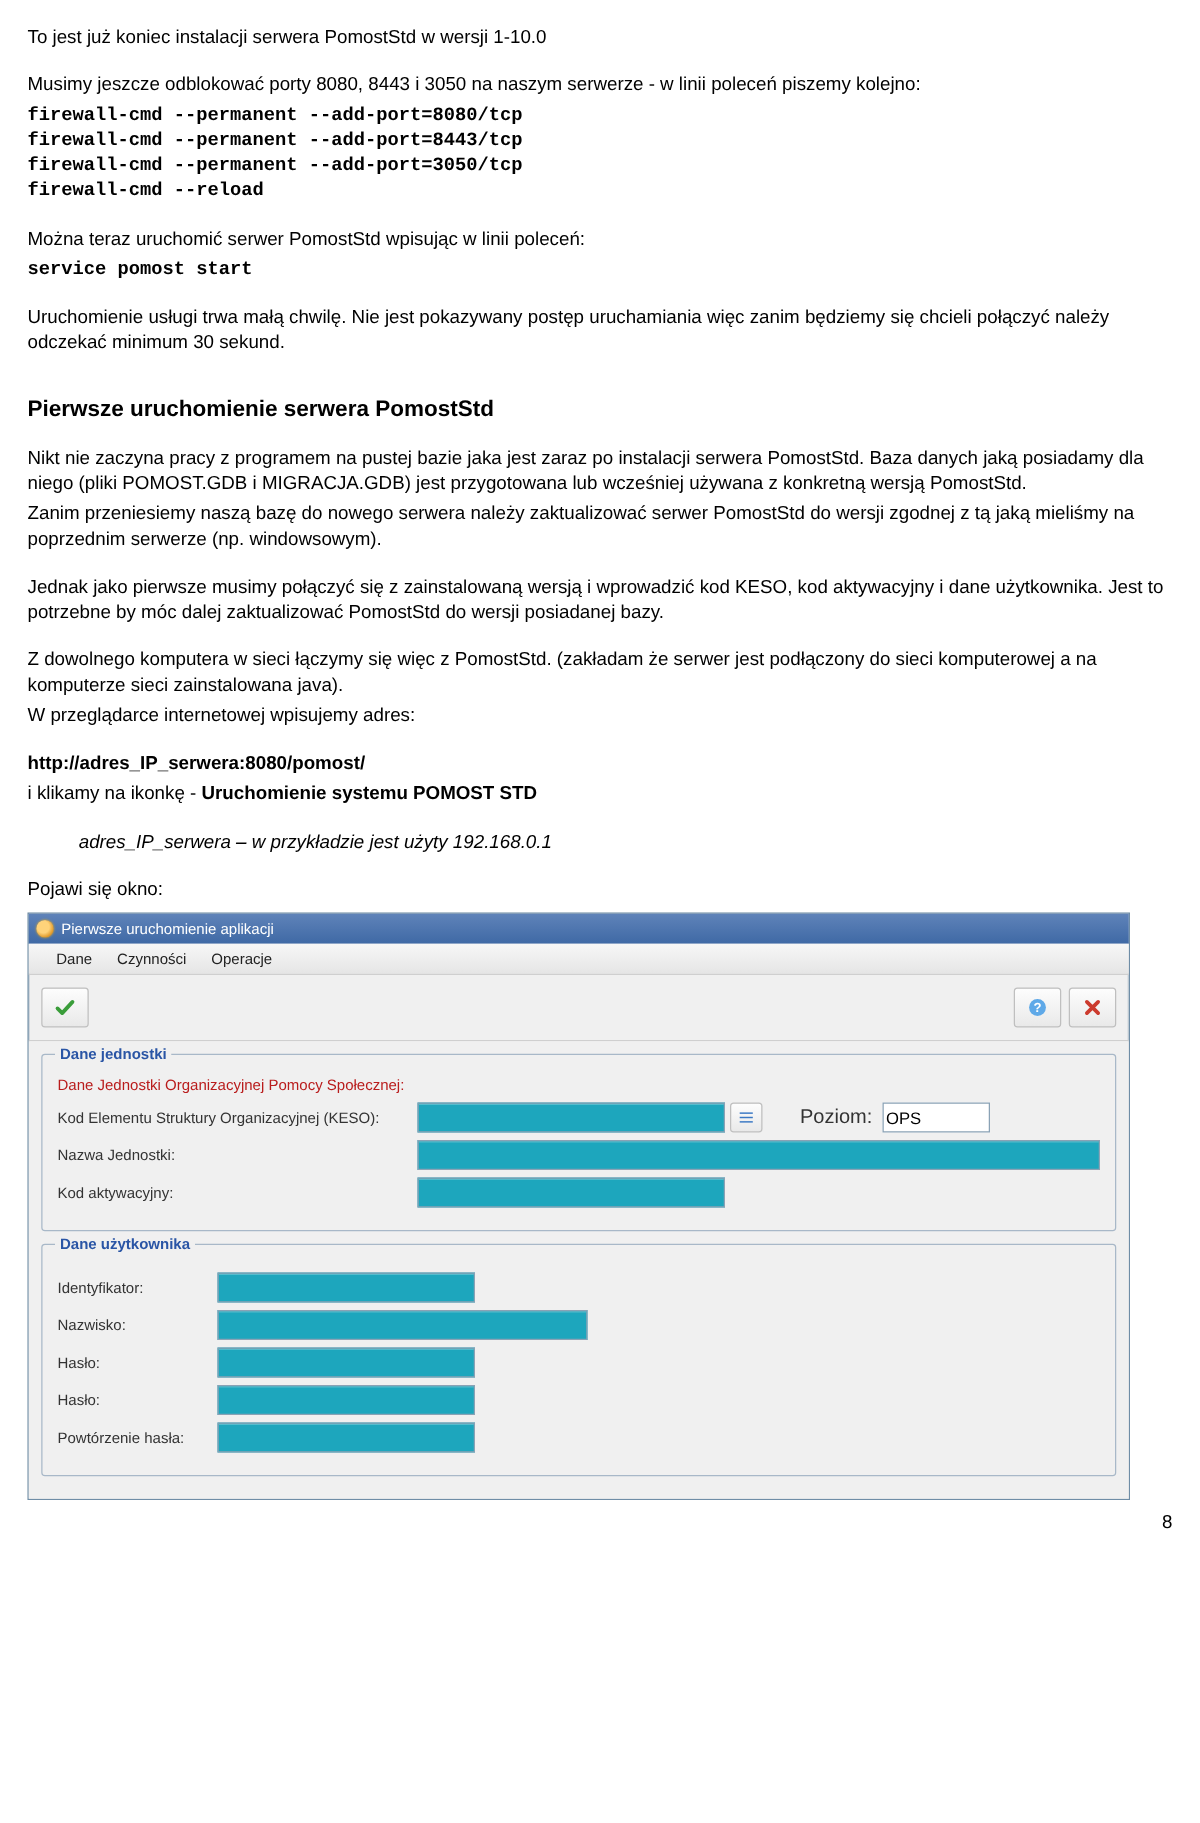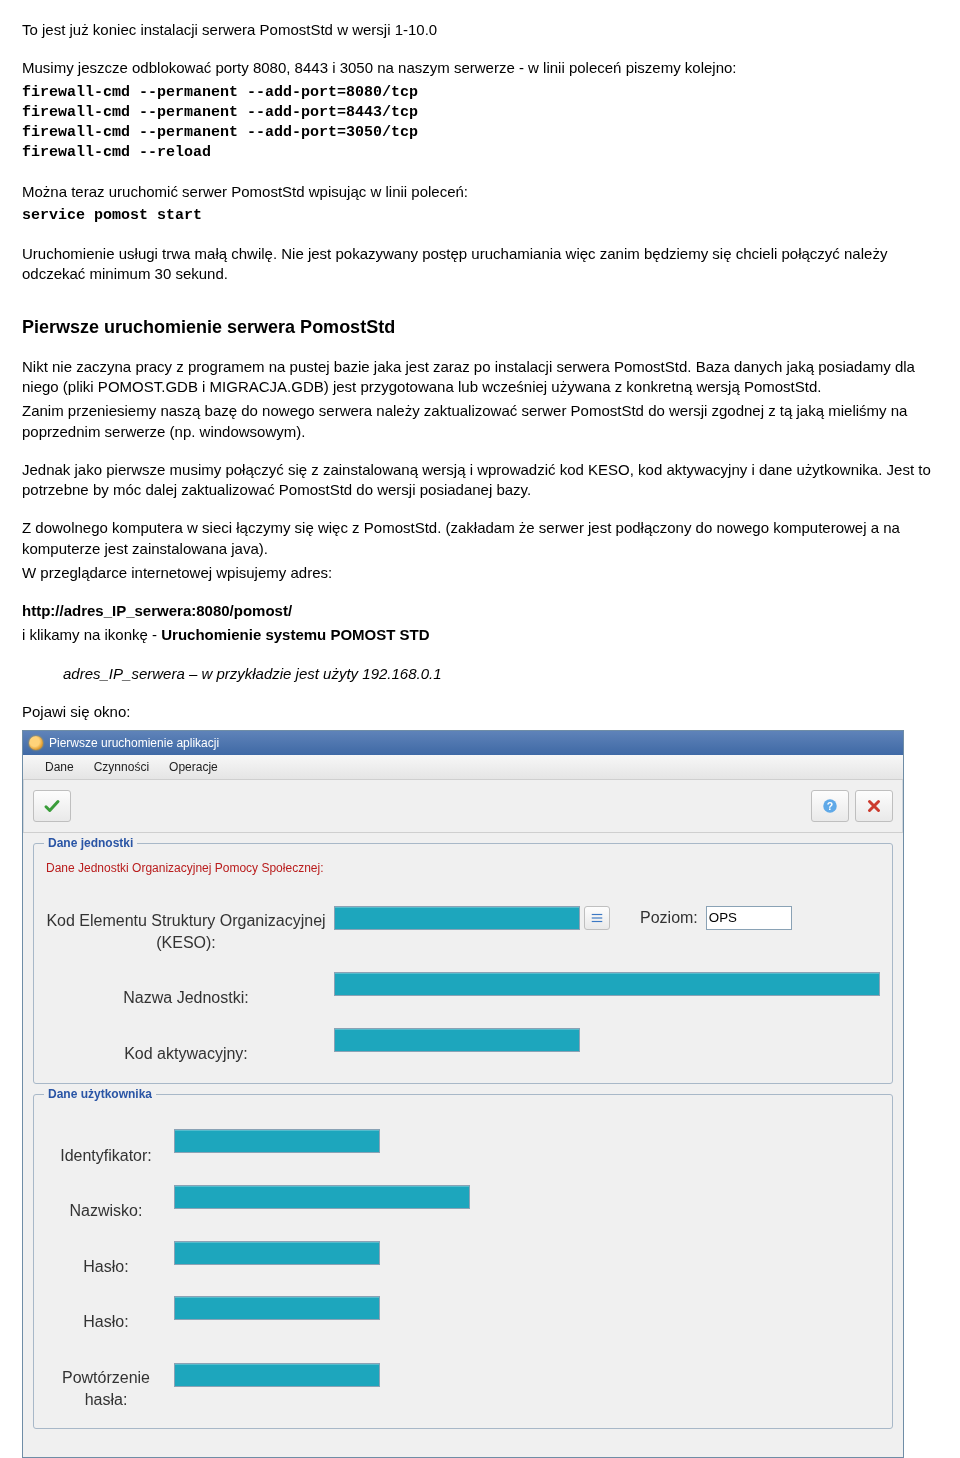"Z dowolnego komputera w sieci" p { text: nowego komputerowej a na komputerze jest -> sieci komputerowej a na komputerze sieci }
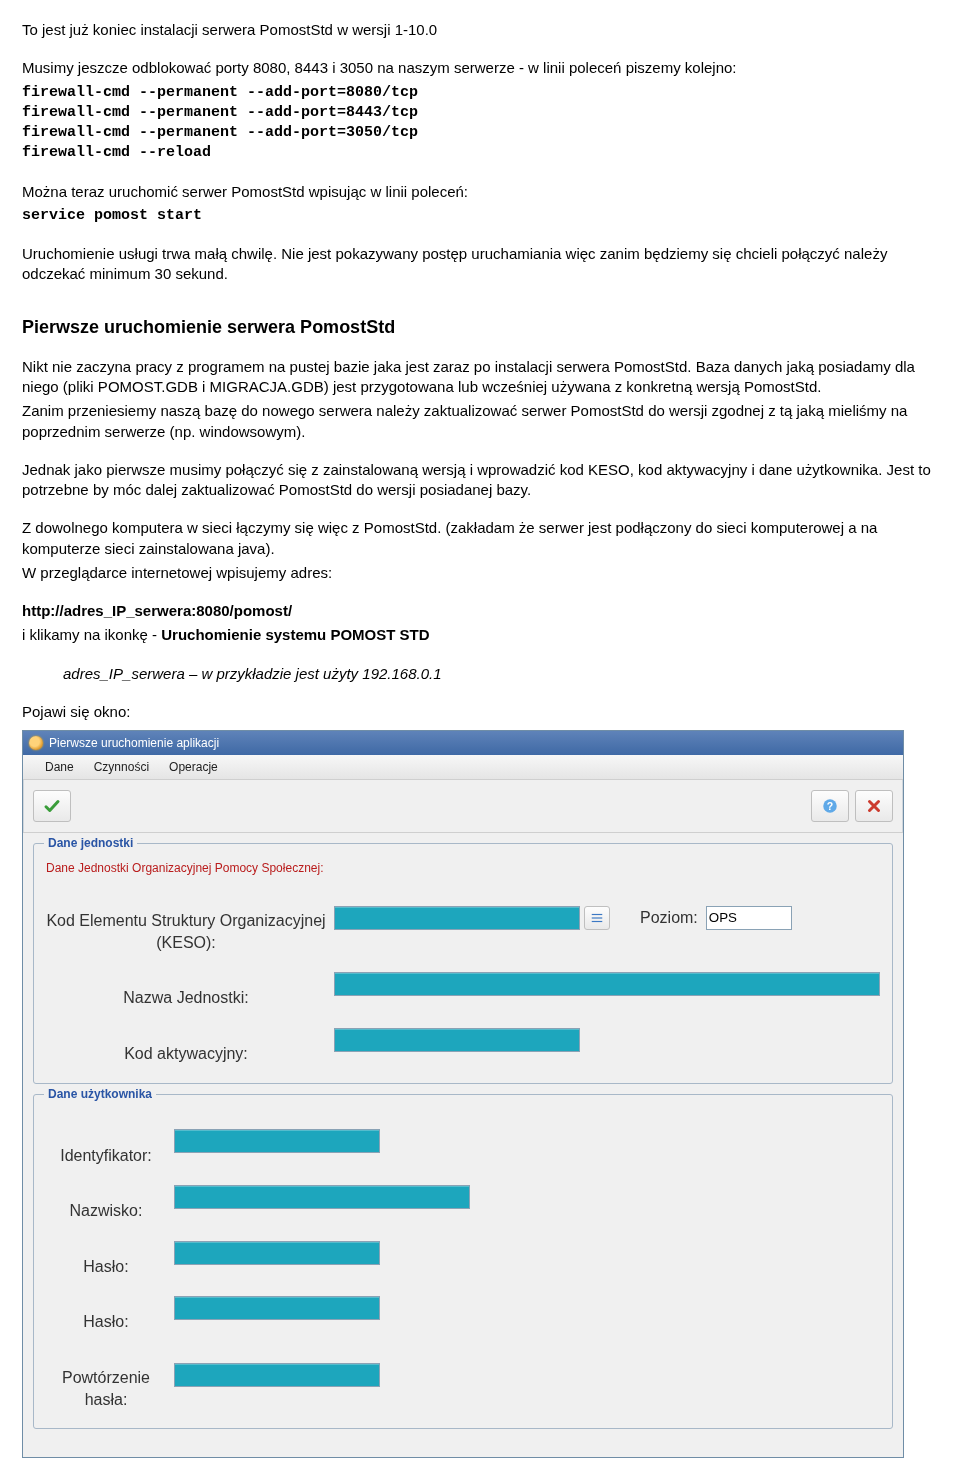"Dane jednostki" .content-area { padding: 10px 10px 18px 10px -> 10px 10px 8px 10px }
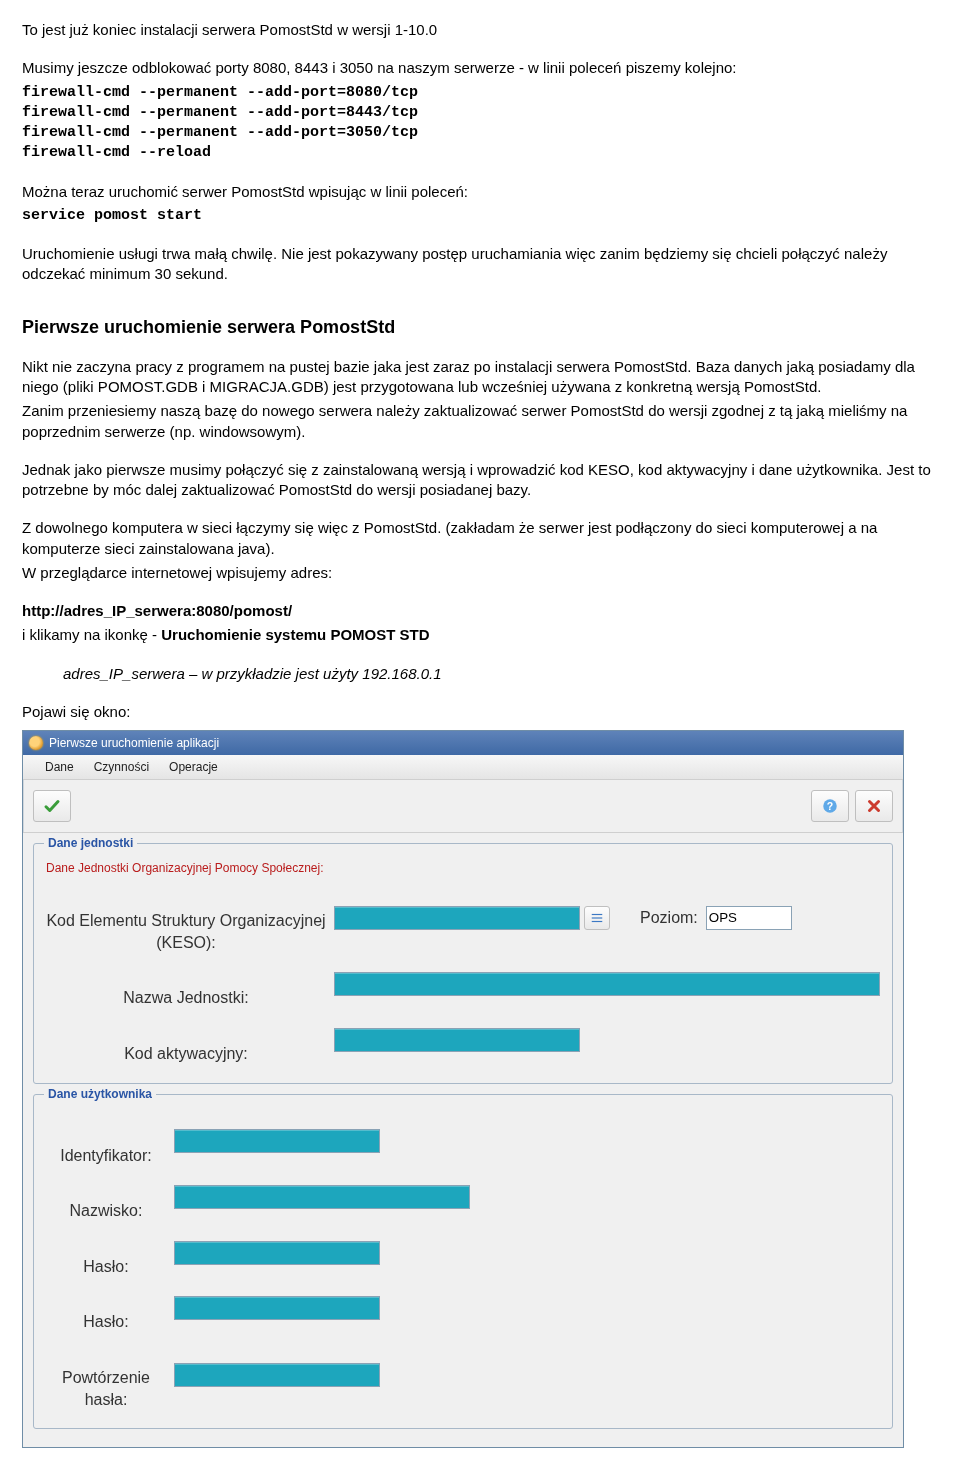"Kod Elementu Struktury Organizacyjnej" .rlabel { font-size: 16px -> 12px; margin-top: 28px -> none; text-align: center -> left }
